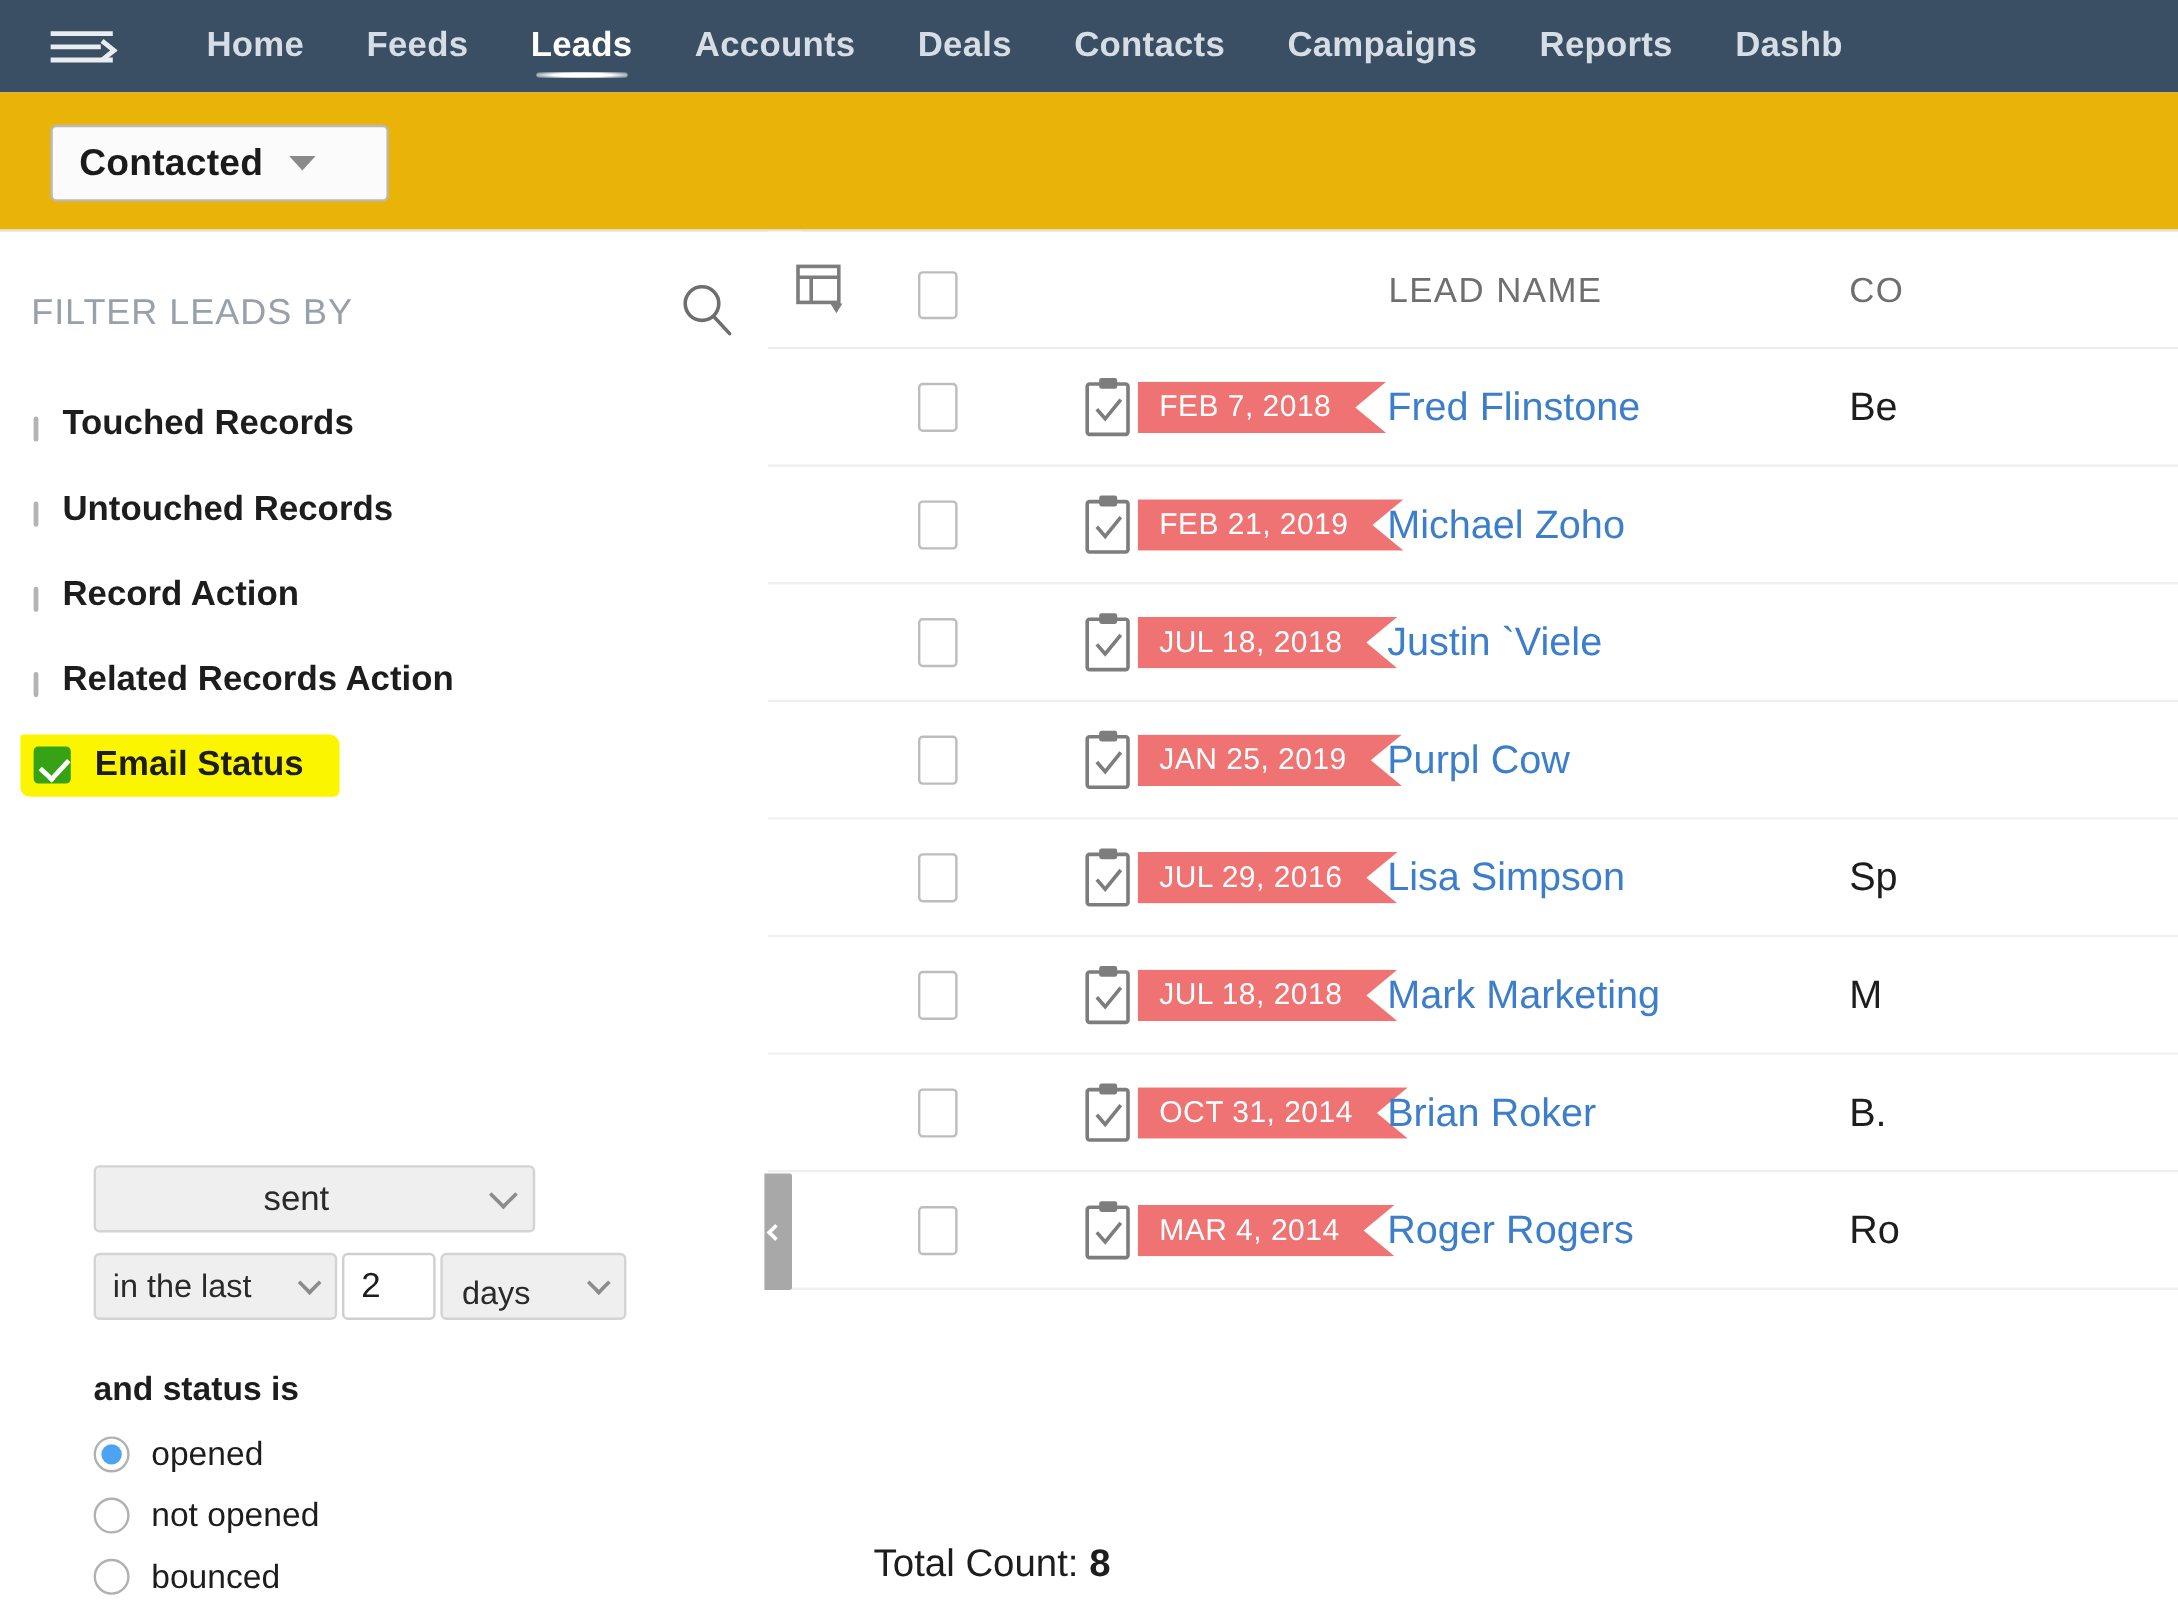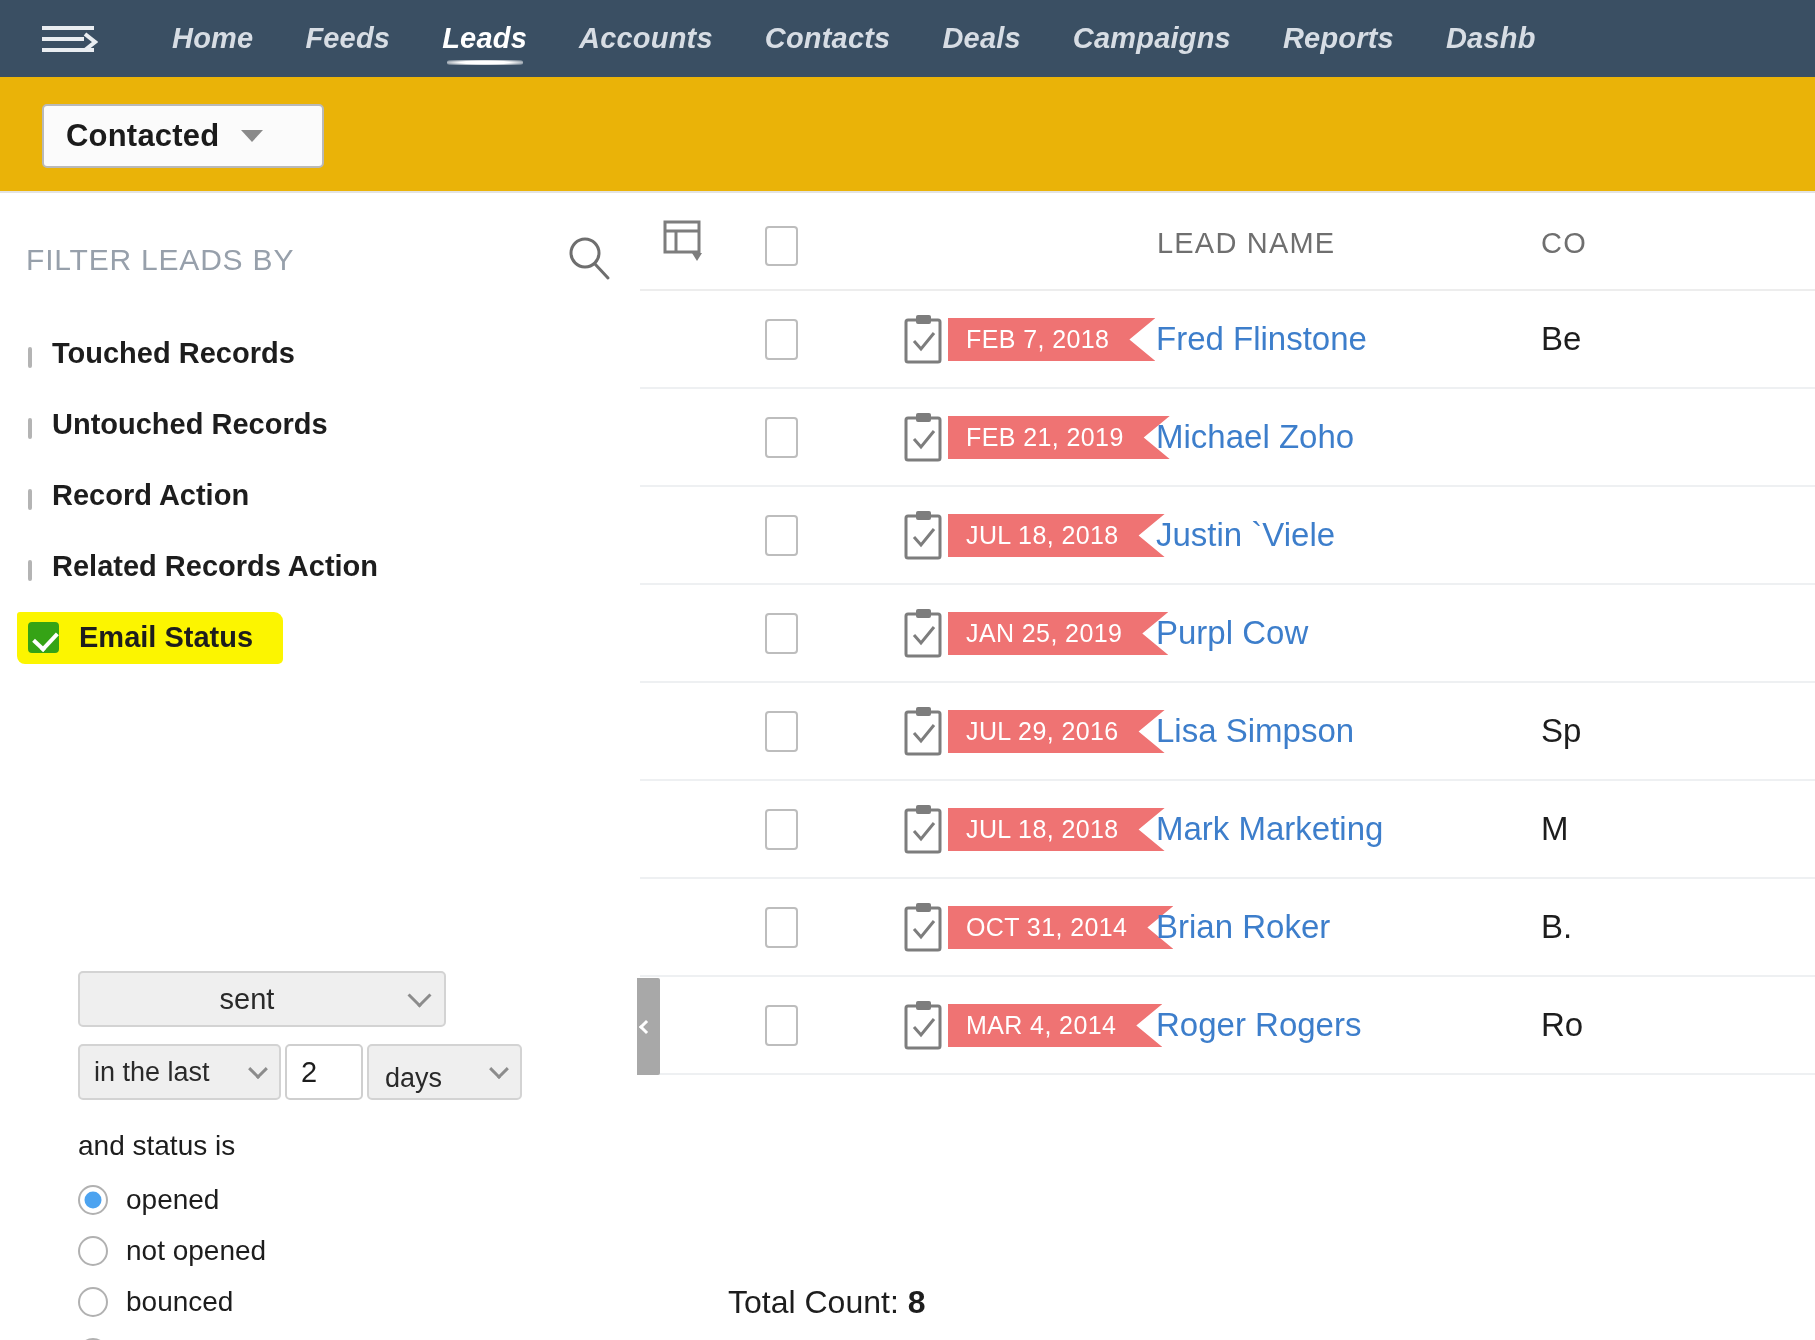"Home" div { font-style: italic -> none }
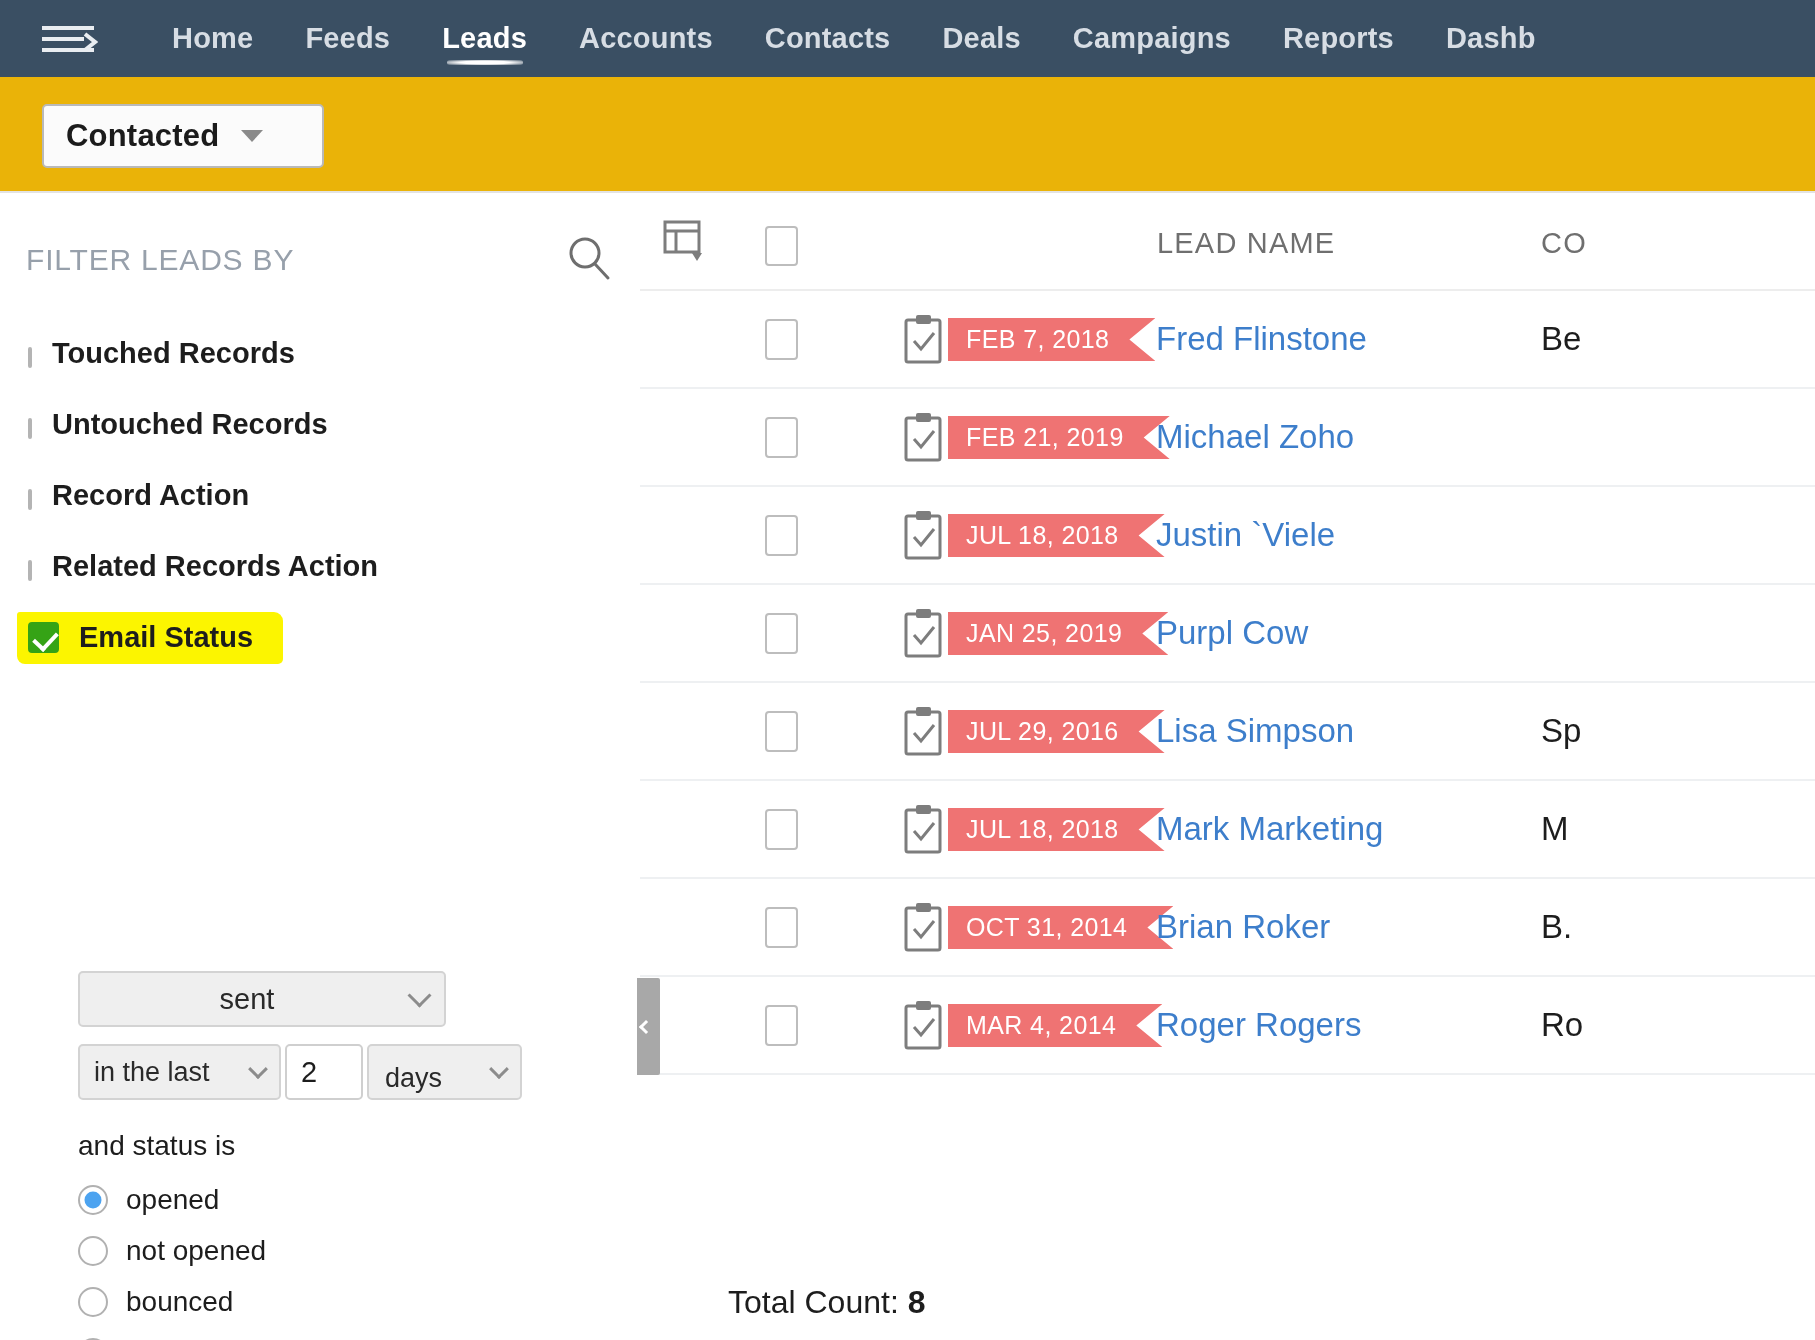"Contacts" div.navitem { order: before "Deals" -> after "Deals" }
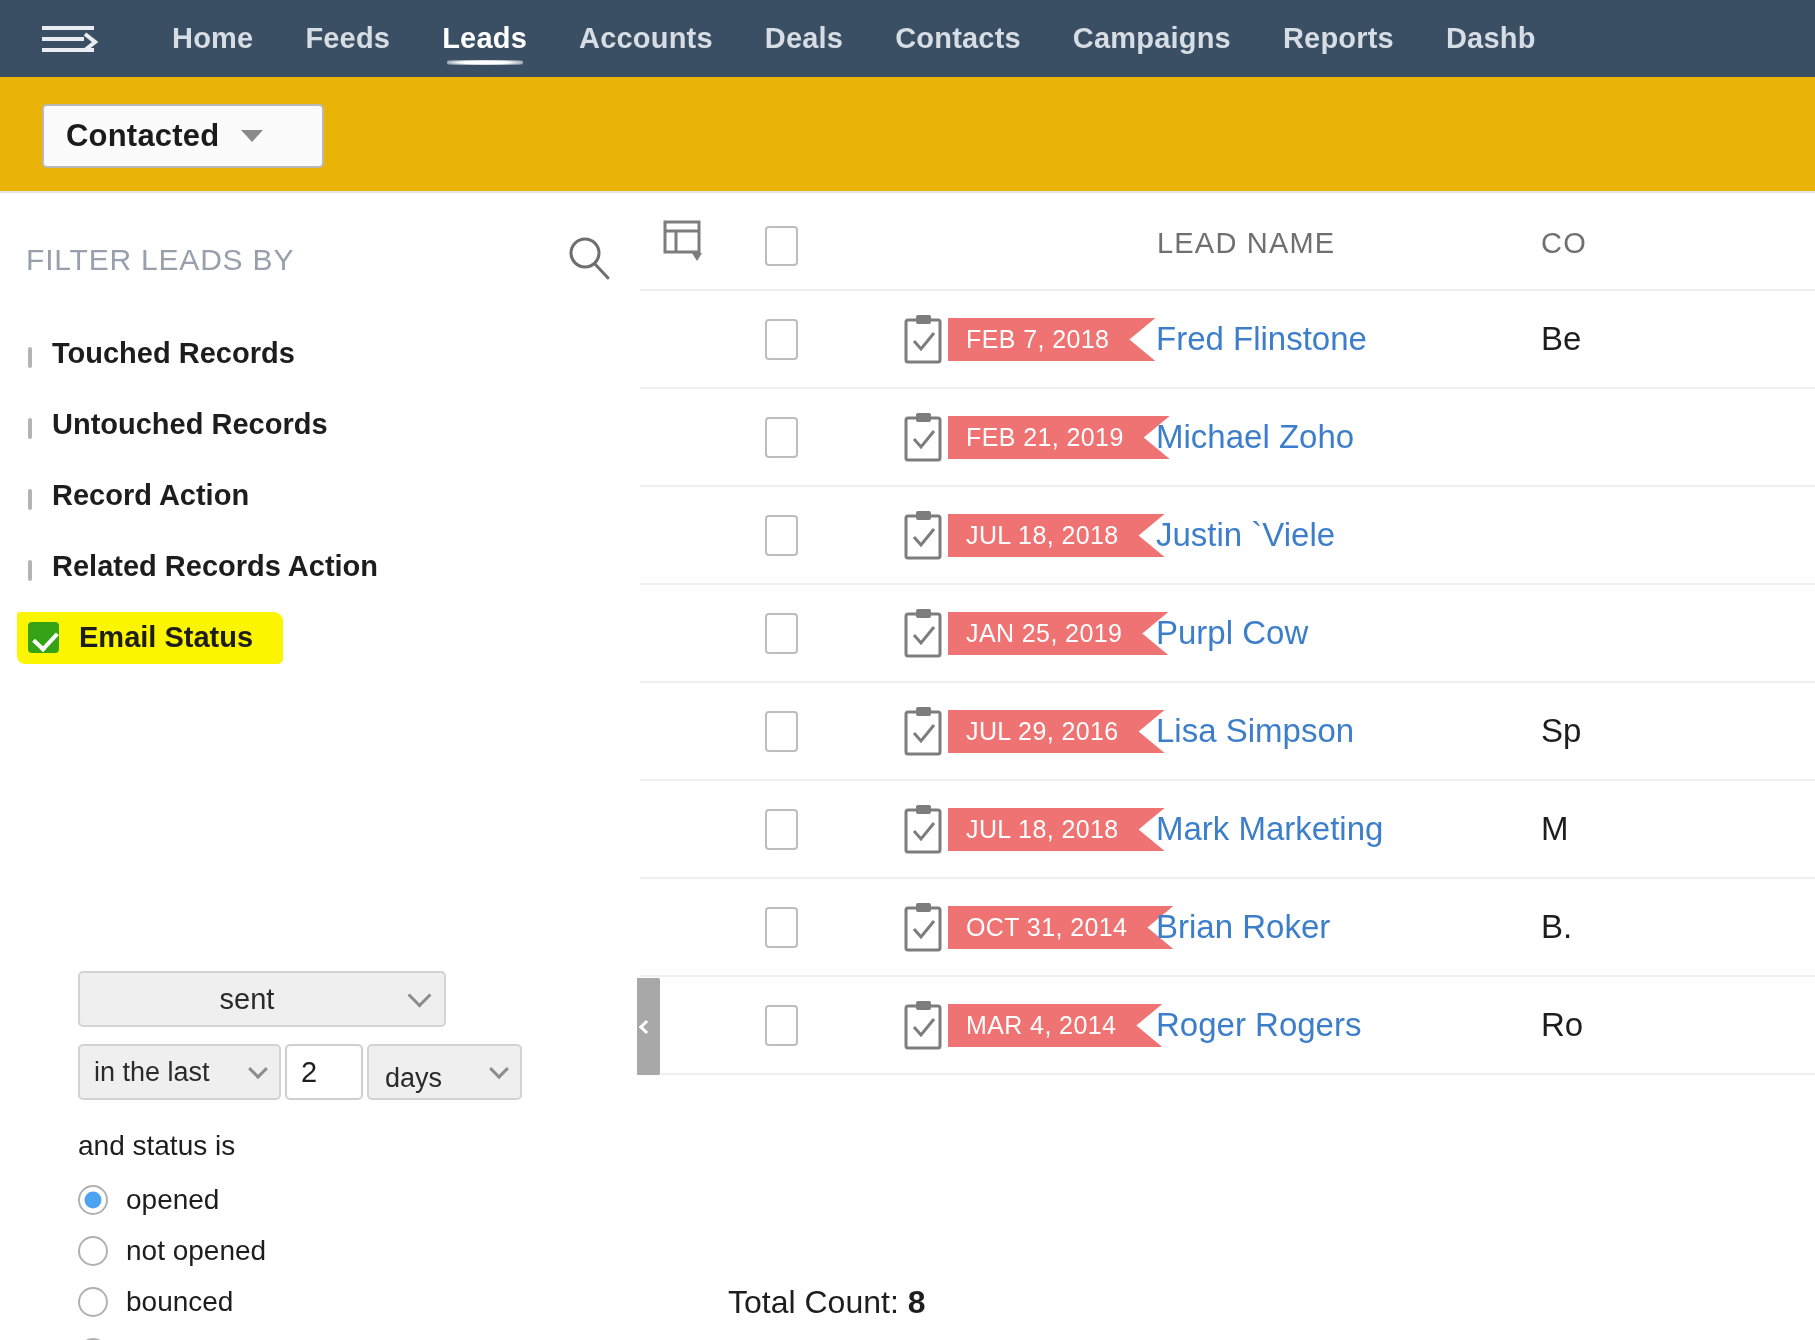"and status is" .substat { font-weight: normal -> bold; margin-top: 30px -> 42px }
